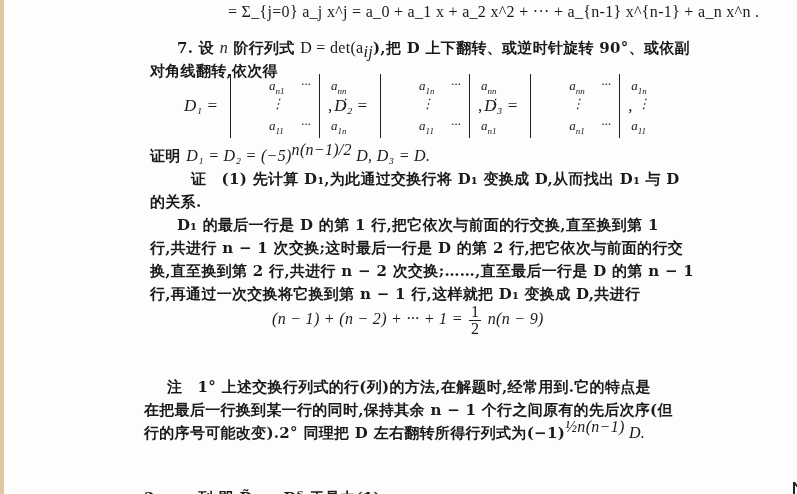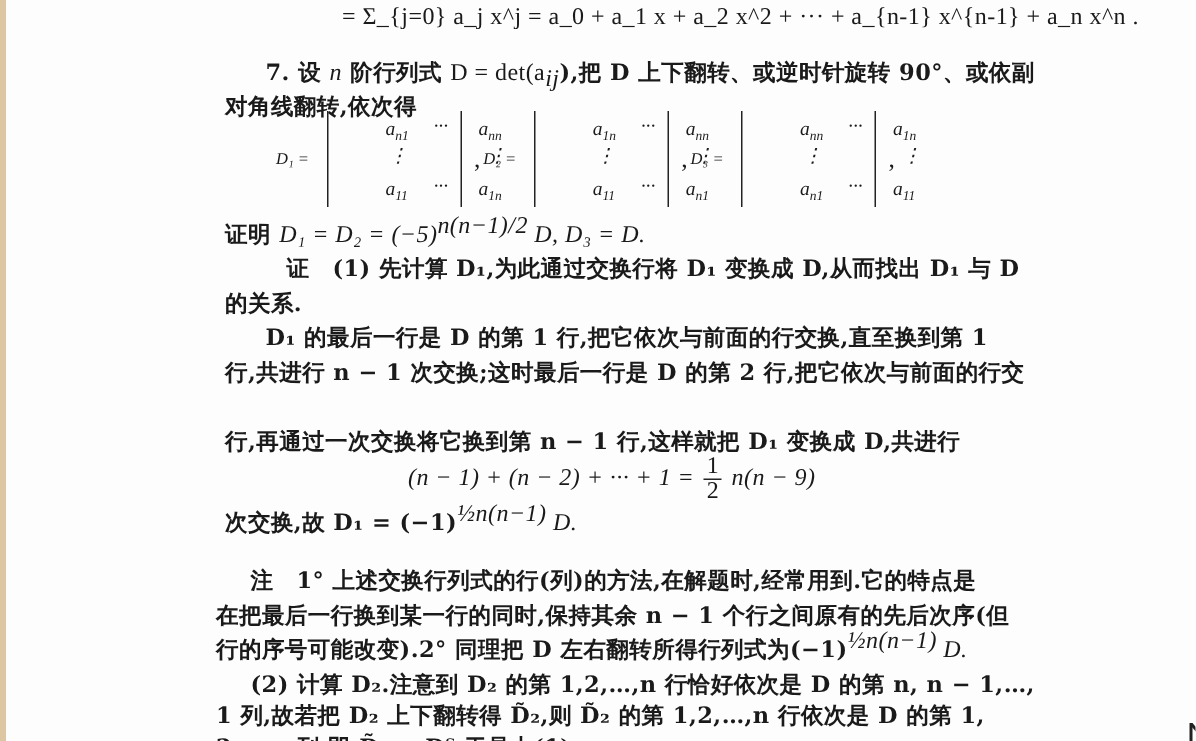"D₁ =" .det-label { font-size: 11px -> 17px }
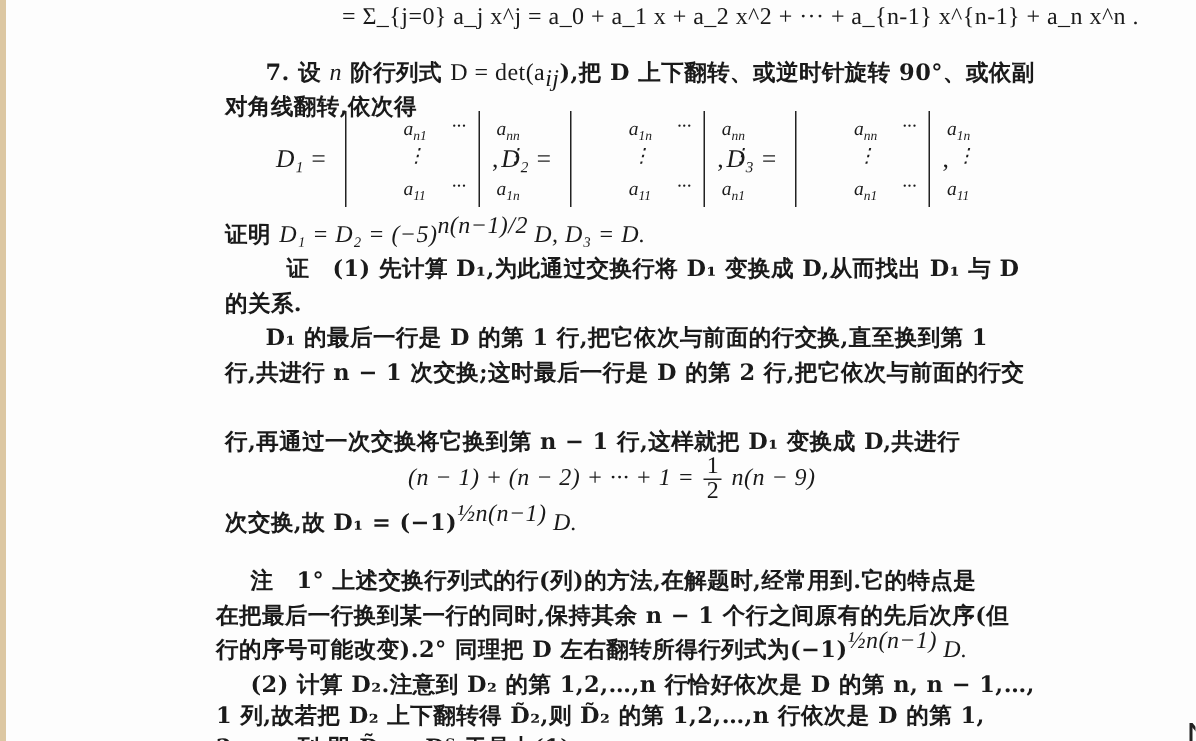"换,直至换到第 2 行,共进行 n −" div.line { html: none -> <div><span>换,直至换到第 2 行,共进行 n − 2 次交换;……,直至最后一行是 D 的第 n − 1</span></div> }
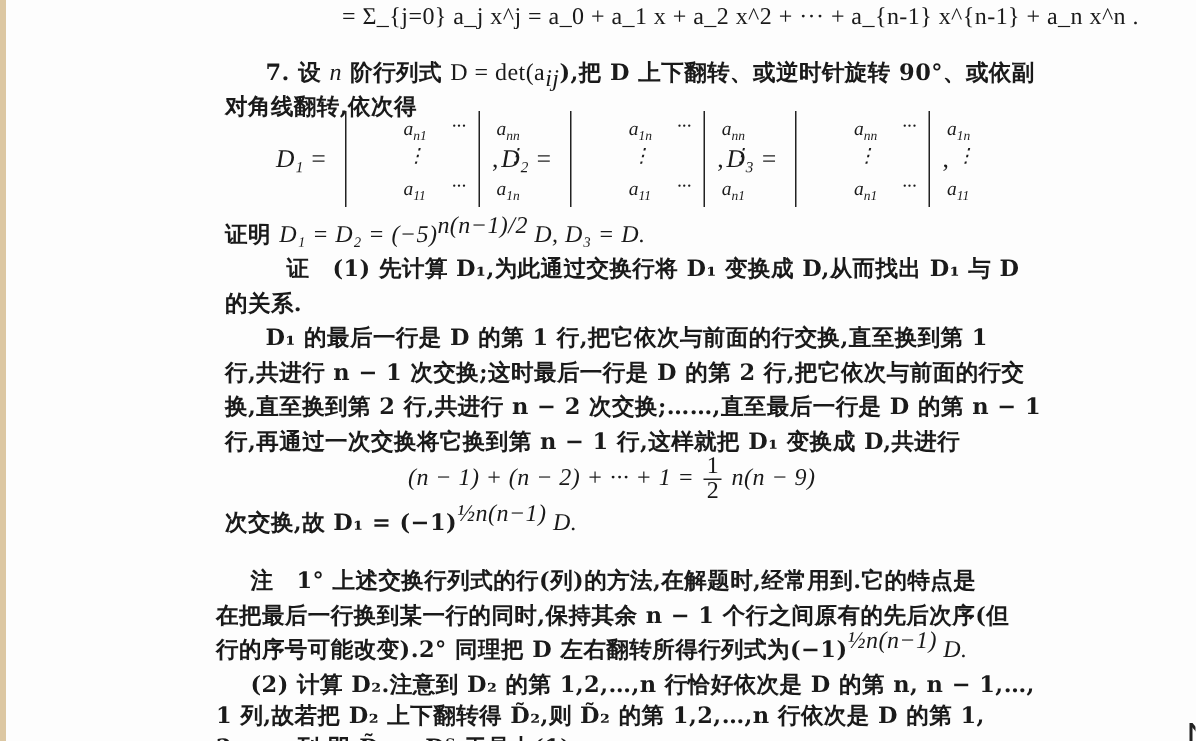"次交换,故 D₁ = (−1)½n(n−1) D." div.line { html: <div> <span>次交换,故 D₁ = (−1)</span><sup>½n(n−1)</sup><span> D.</span> </div> -> none }
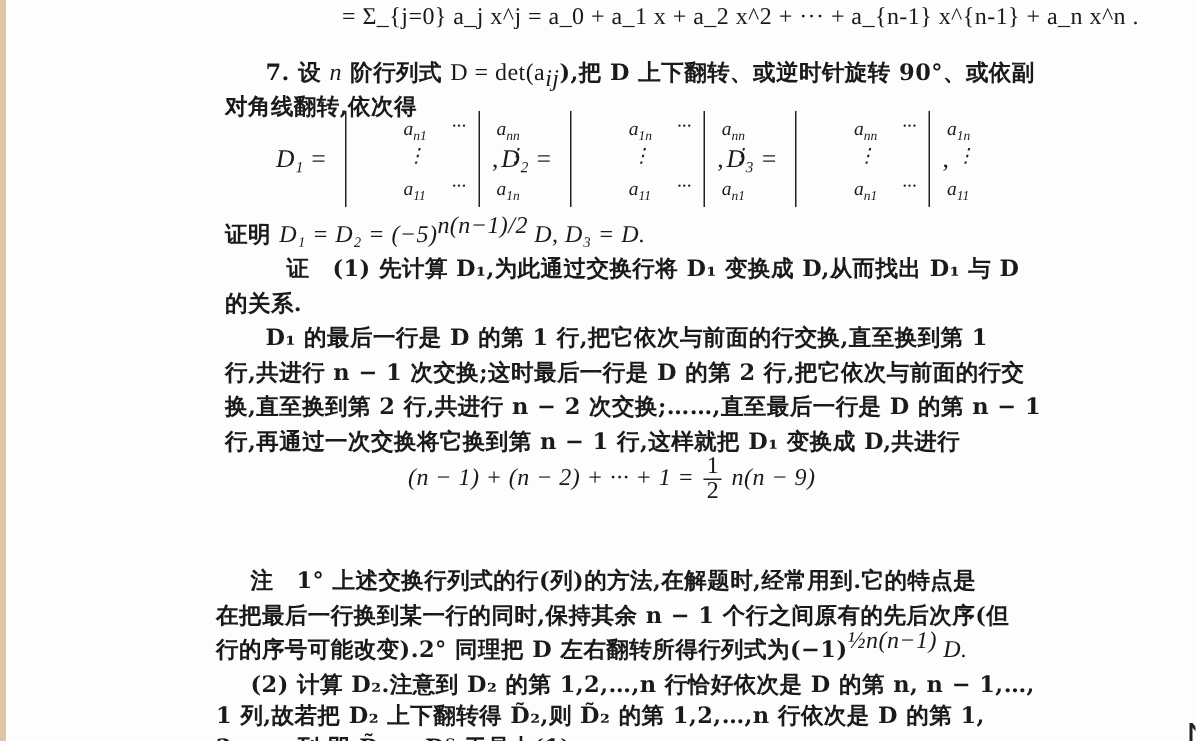"(2) 计算 D₂.注意到 D₂ 的第" div.line { html: <div><span>(2) 计算 D₂.注意到 D₂ 的第 1,2,…,n 行恰好依次是 D 的第 n, n − 1,…,</span></div> -> none }
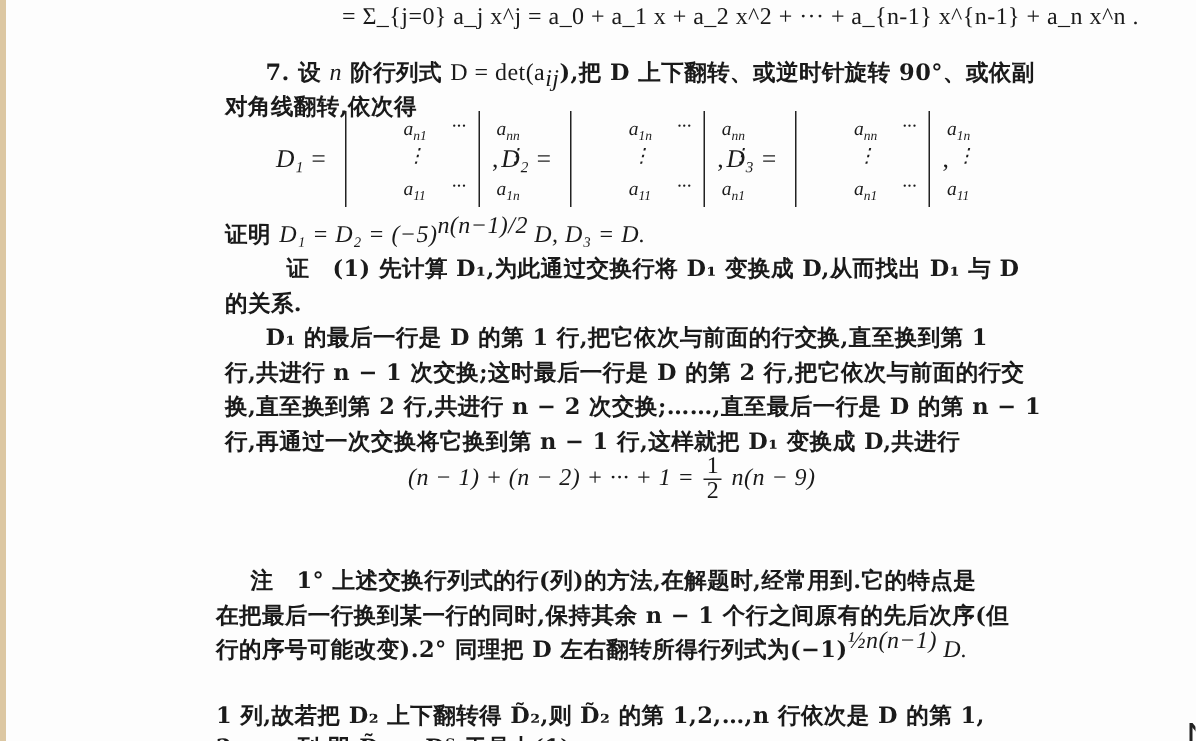"1 列,故若把 D₂ 上下翻转得 D̃₂,则" div.line { html: <div><span>1 列,故若把 D₂ 上下翻转得 D̃₂,则 D̃₂ 的第 1,2,…,n 行依次是 D 的第 1,</span></div> -> none }
